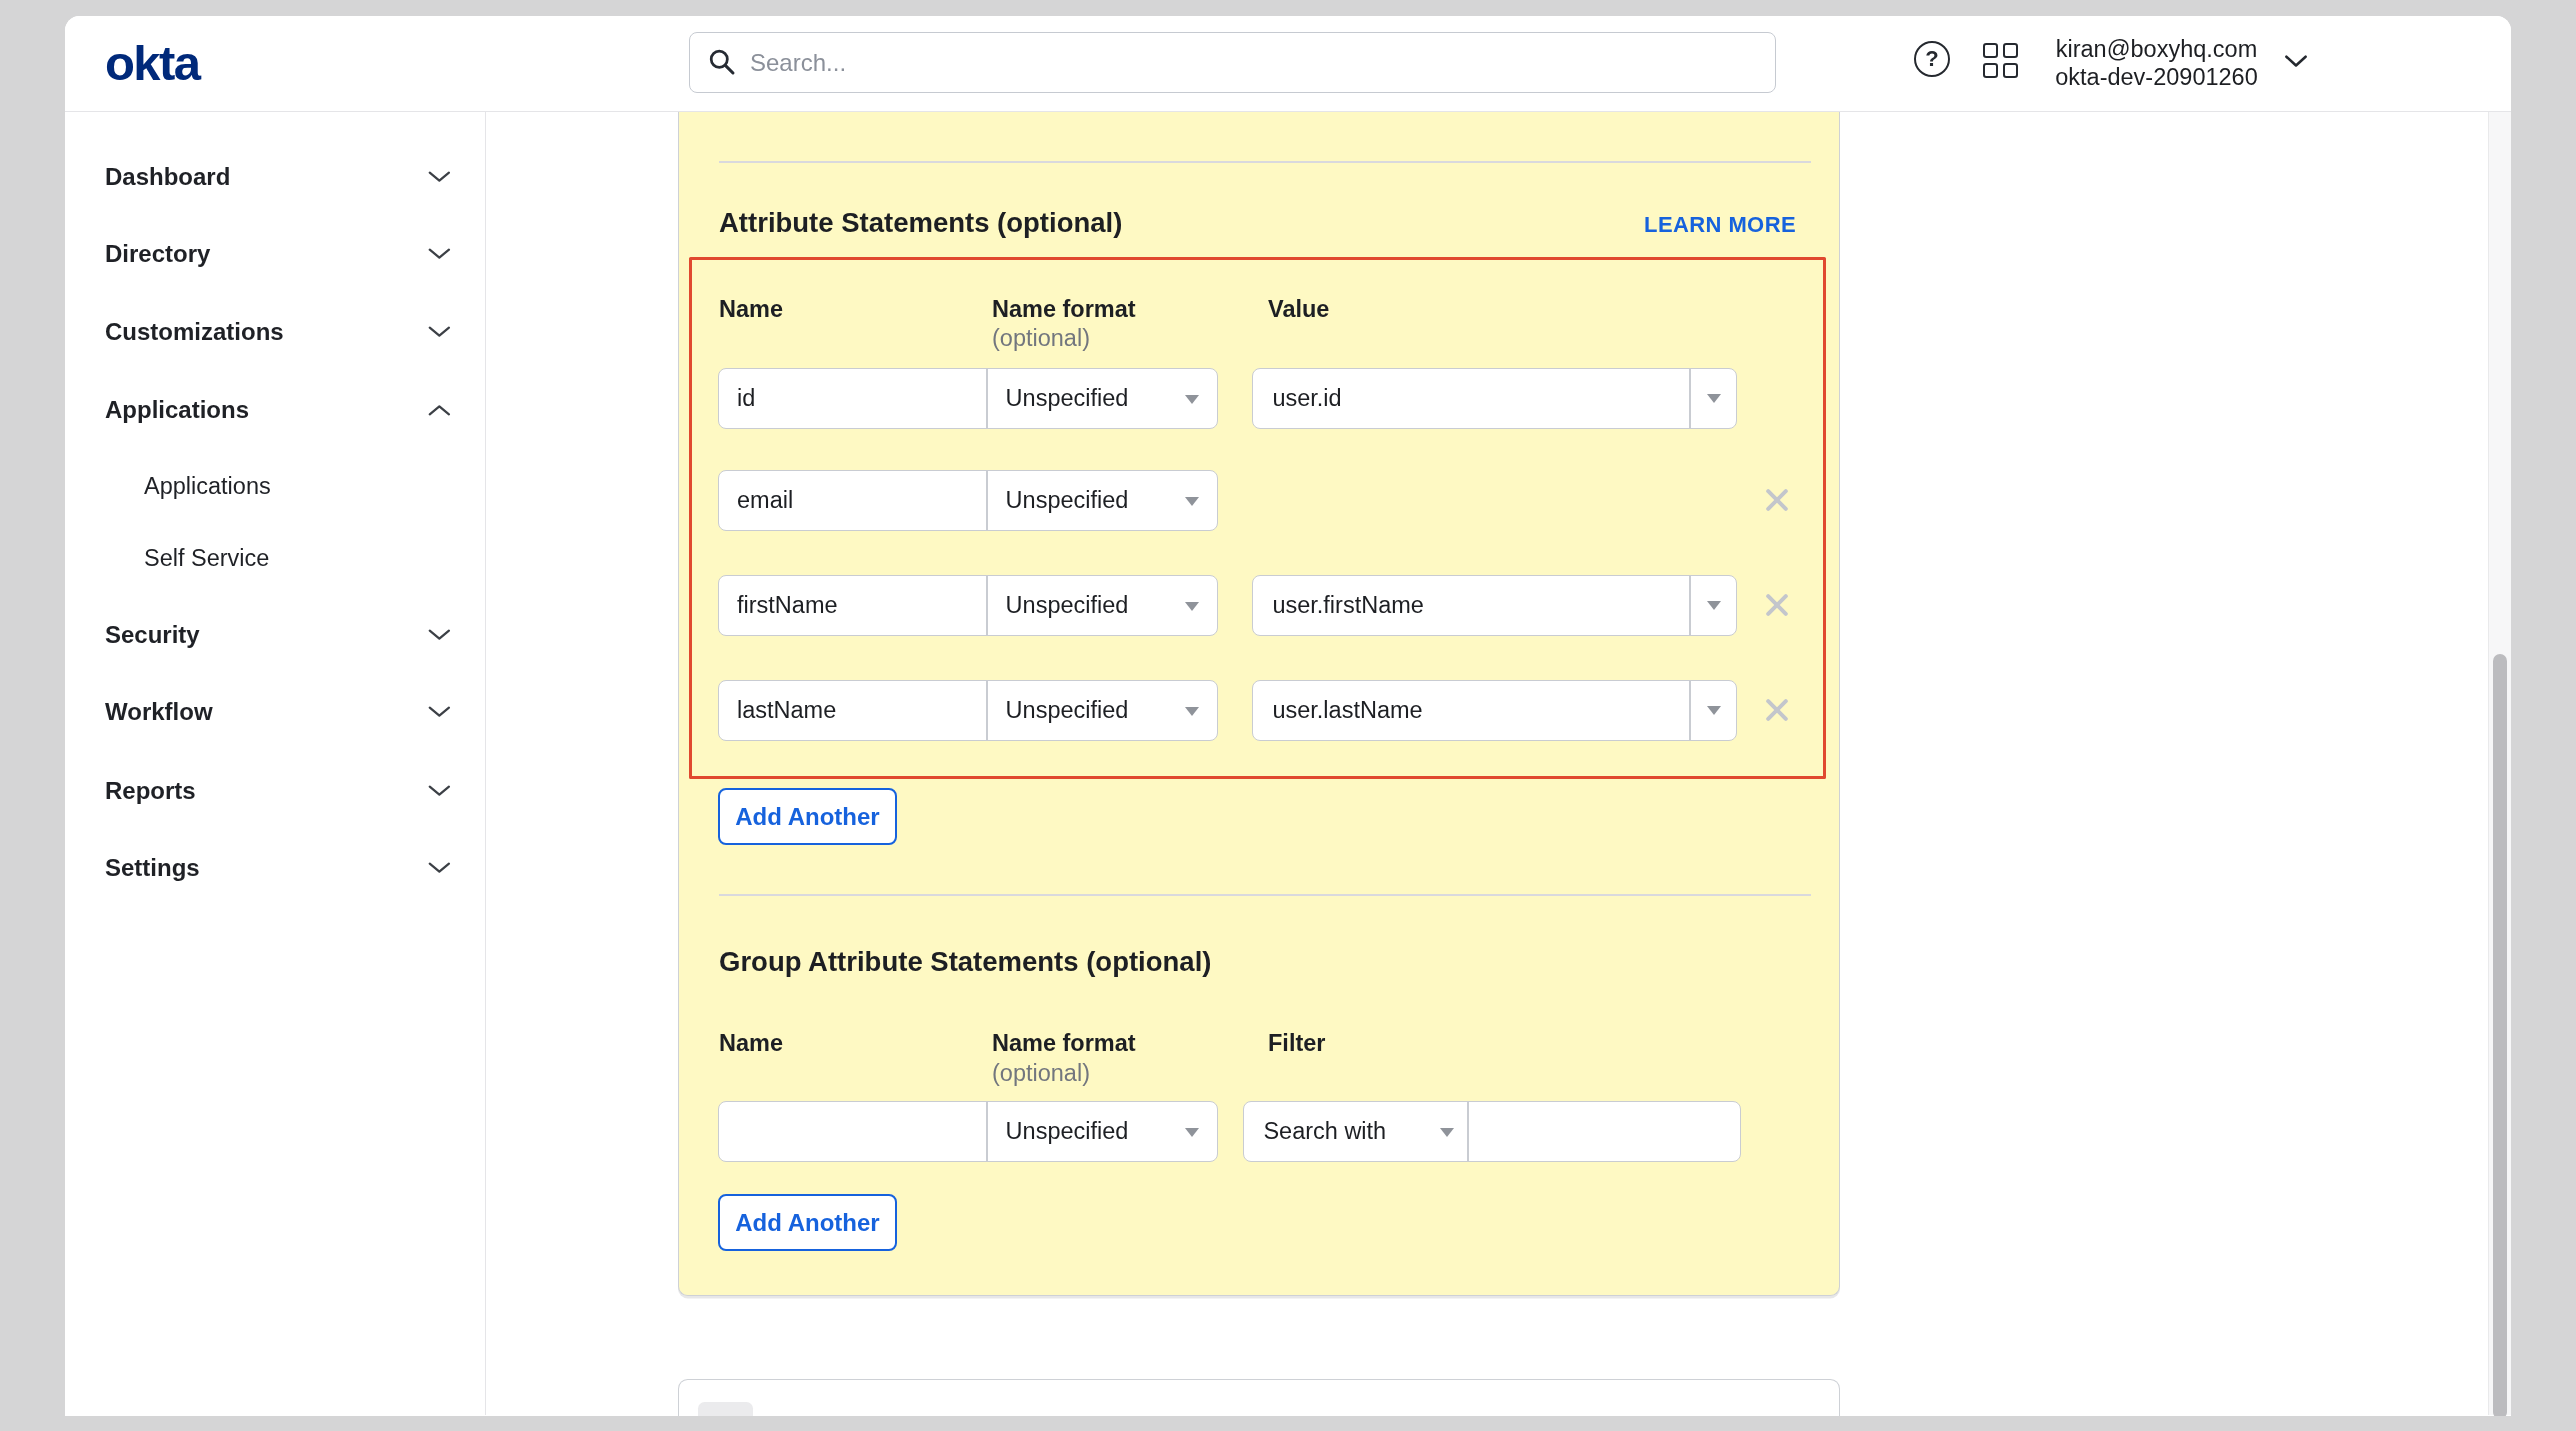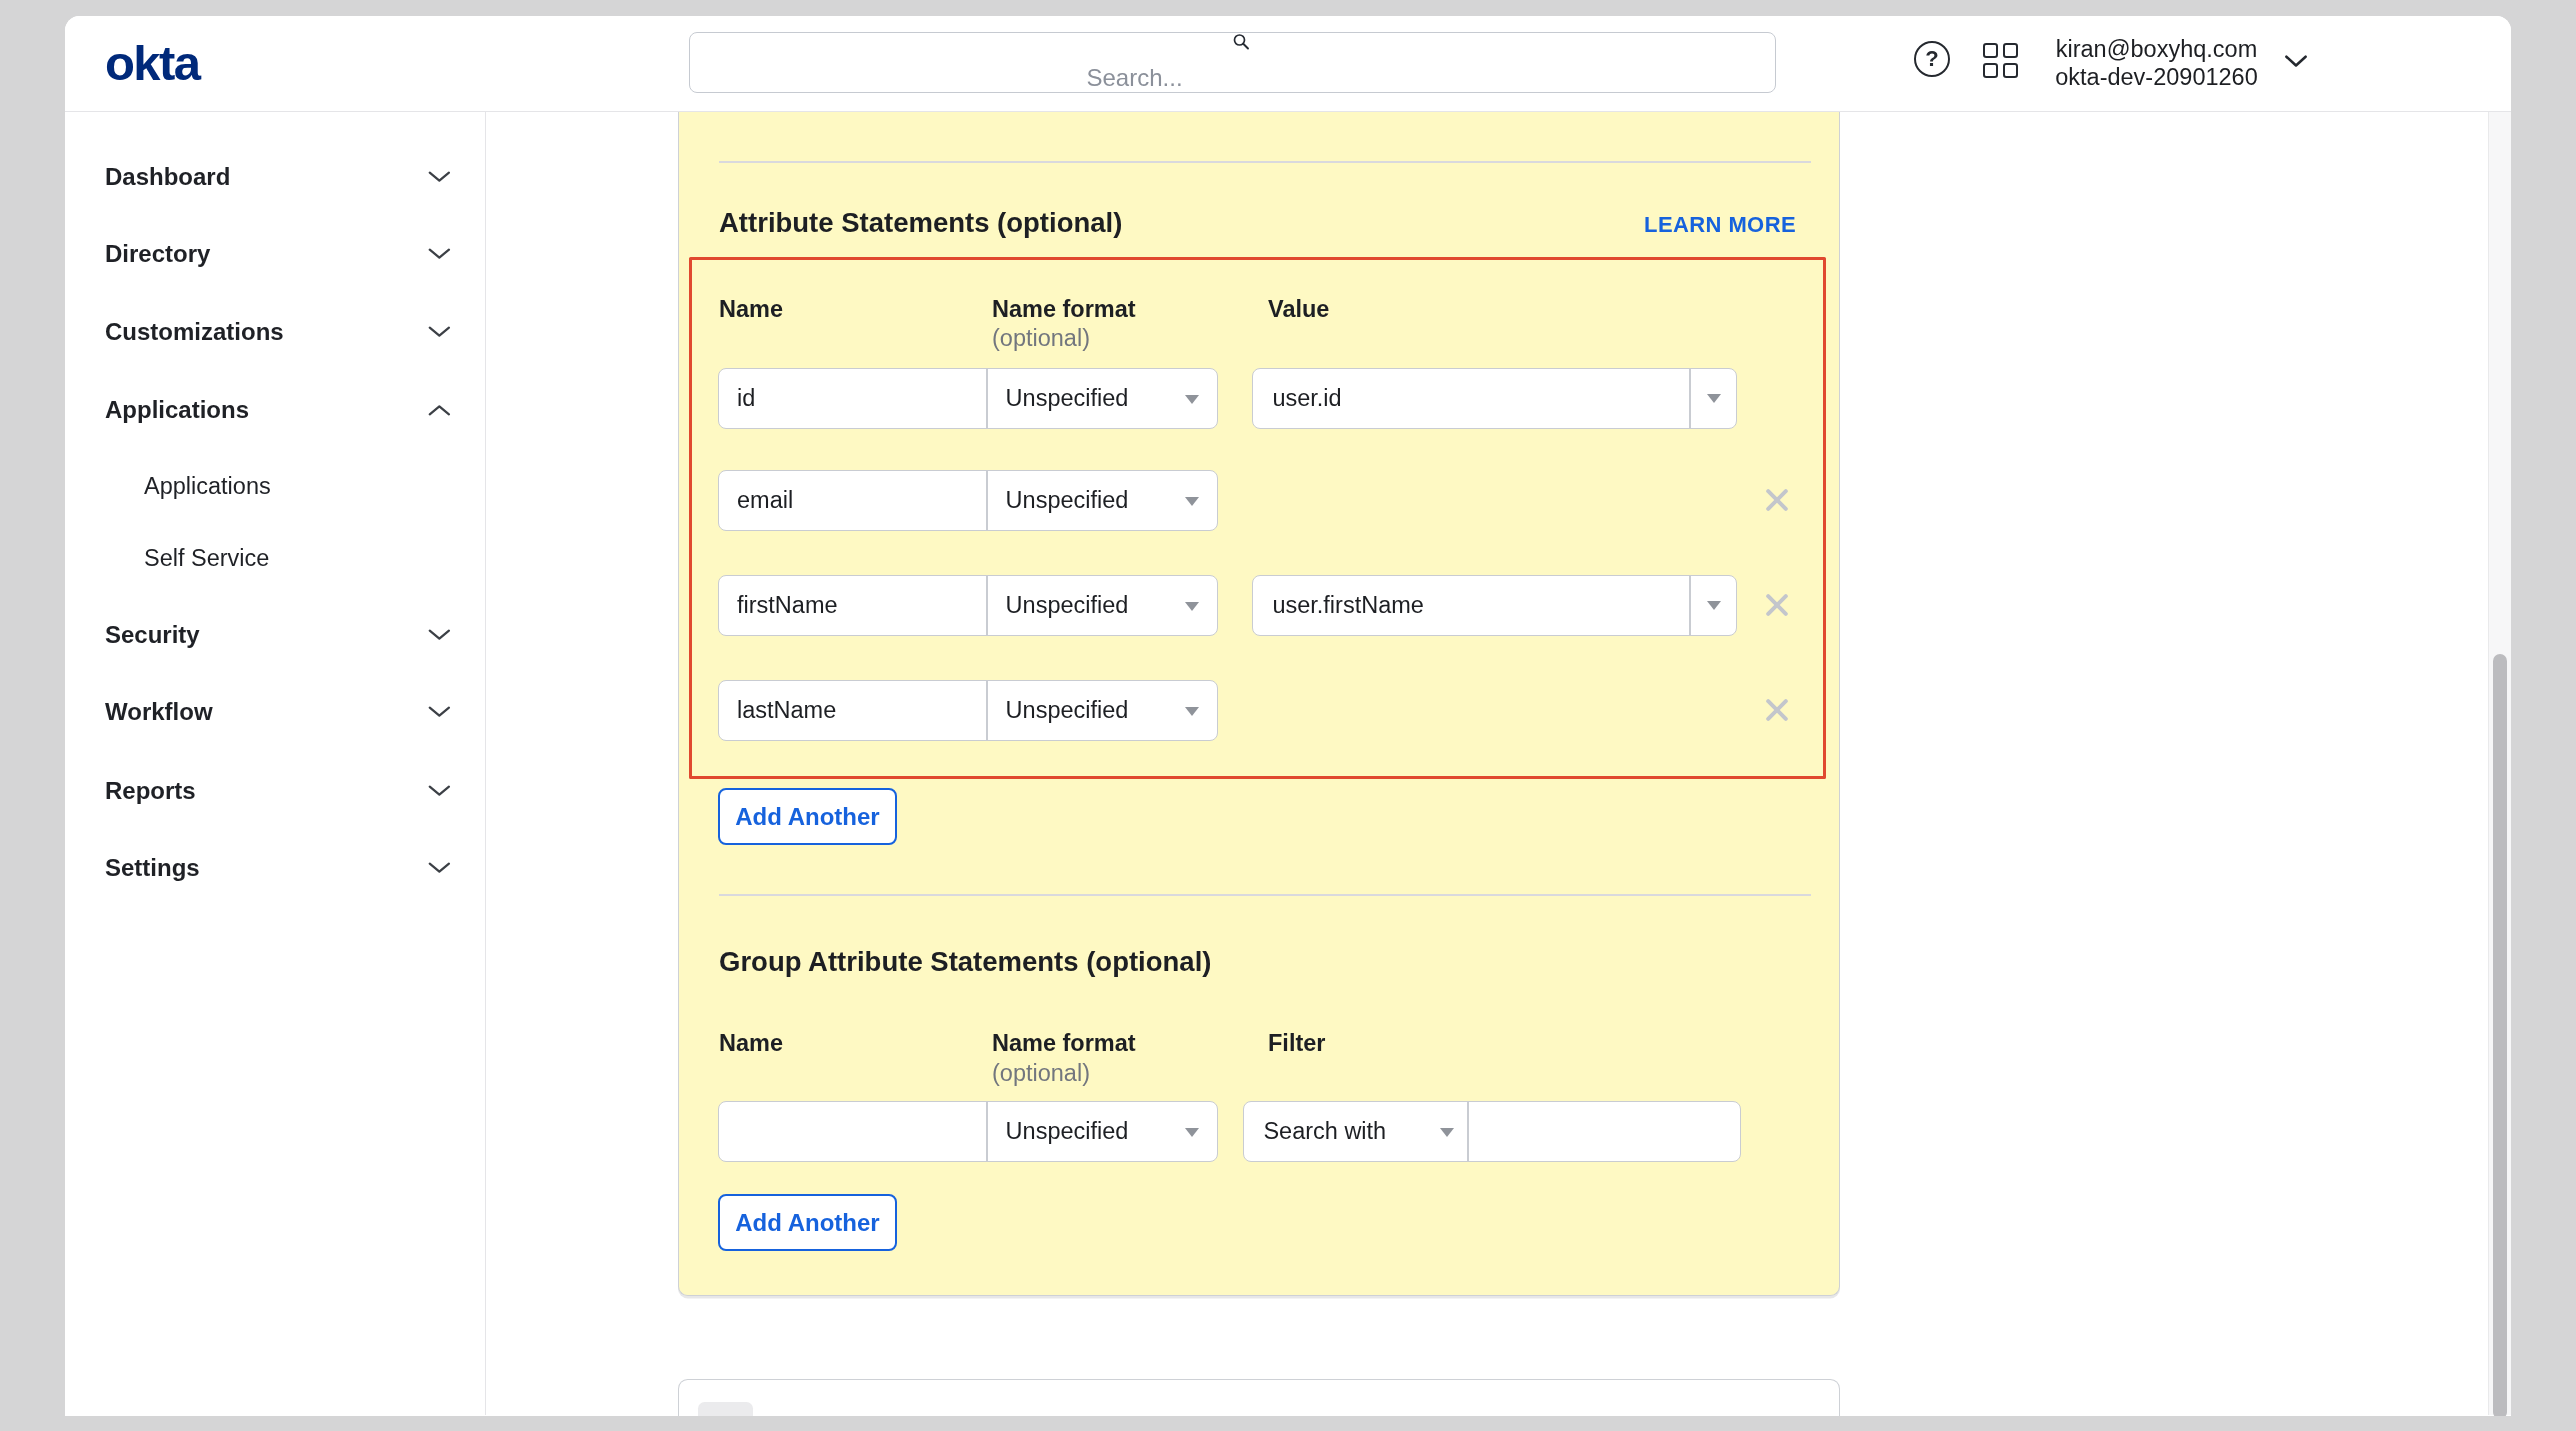"Search..." .search { flex-direction: column -> none }
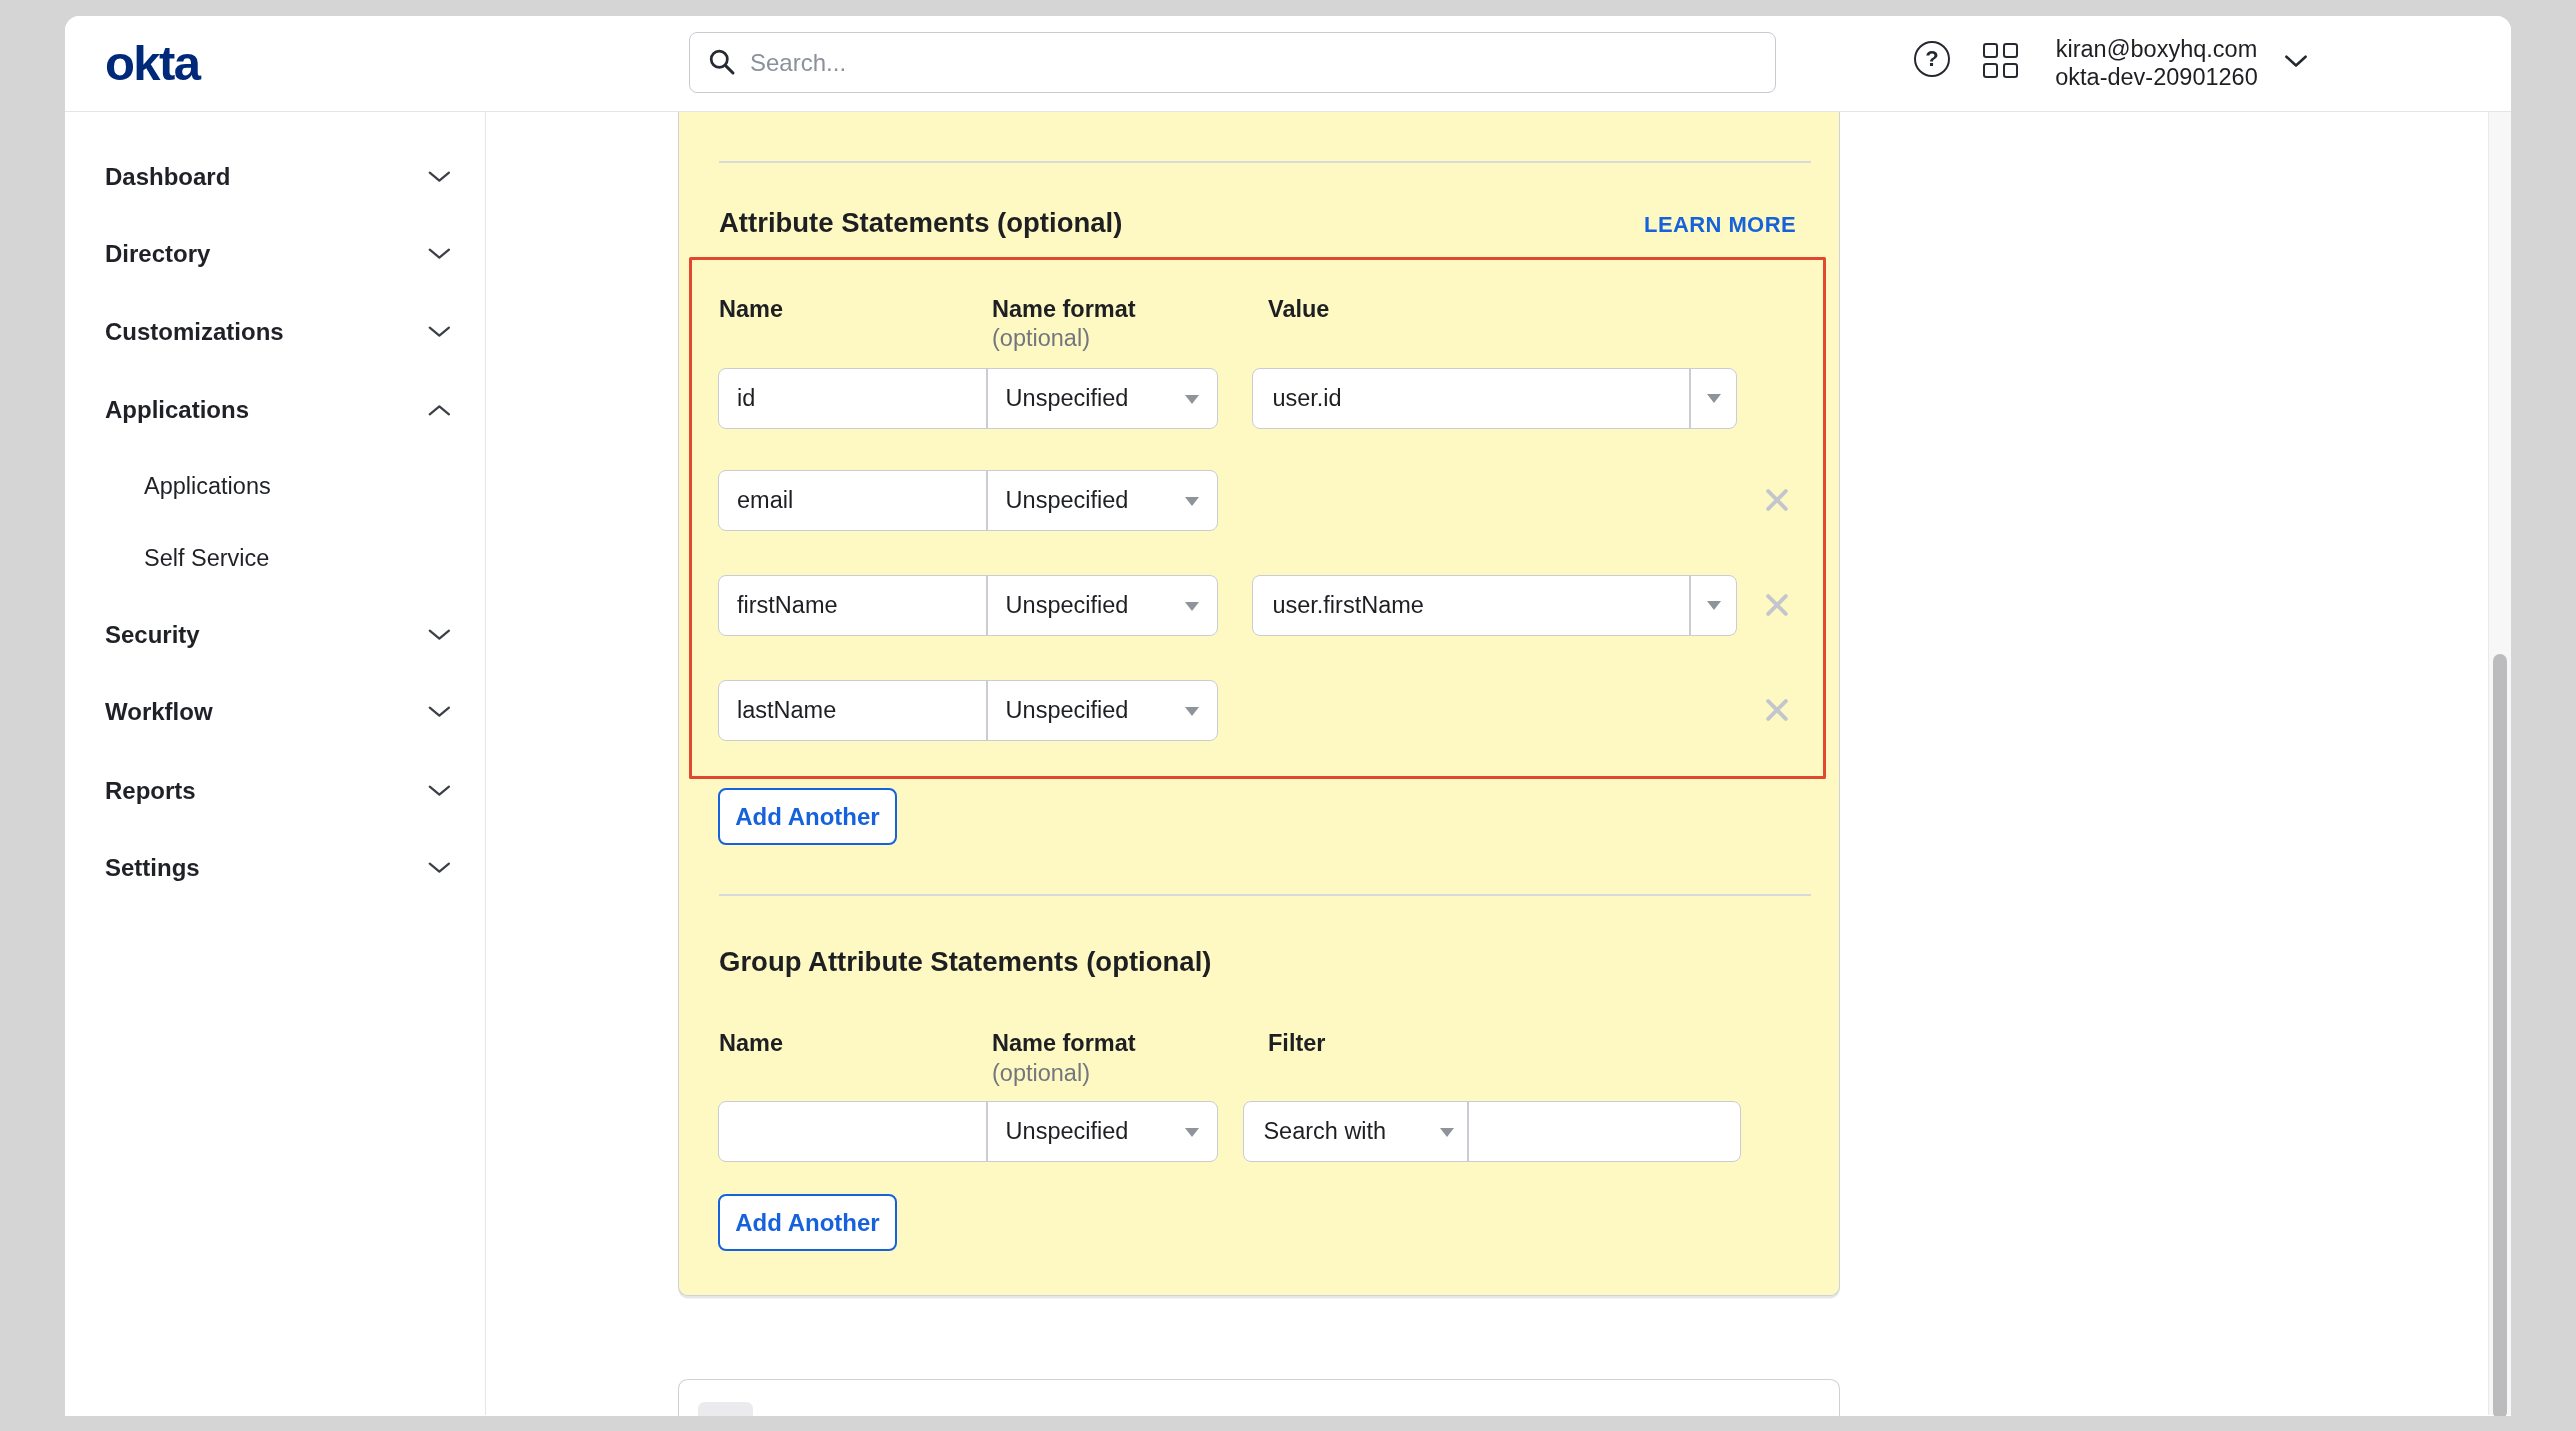"user.lastName" div.joined { html: none -> <div> <div> <input> </div> <div></div> <div> <span></span> </div> </div> }
